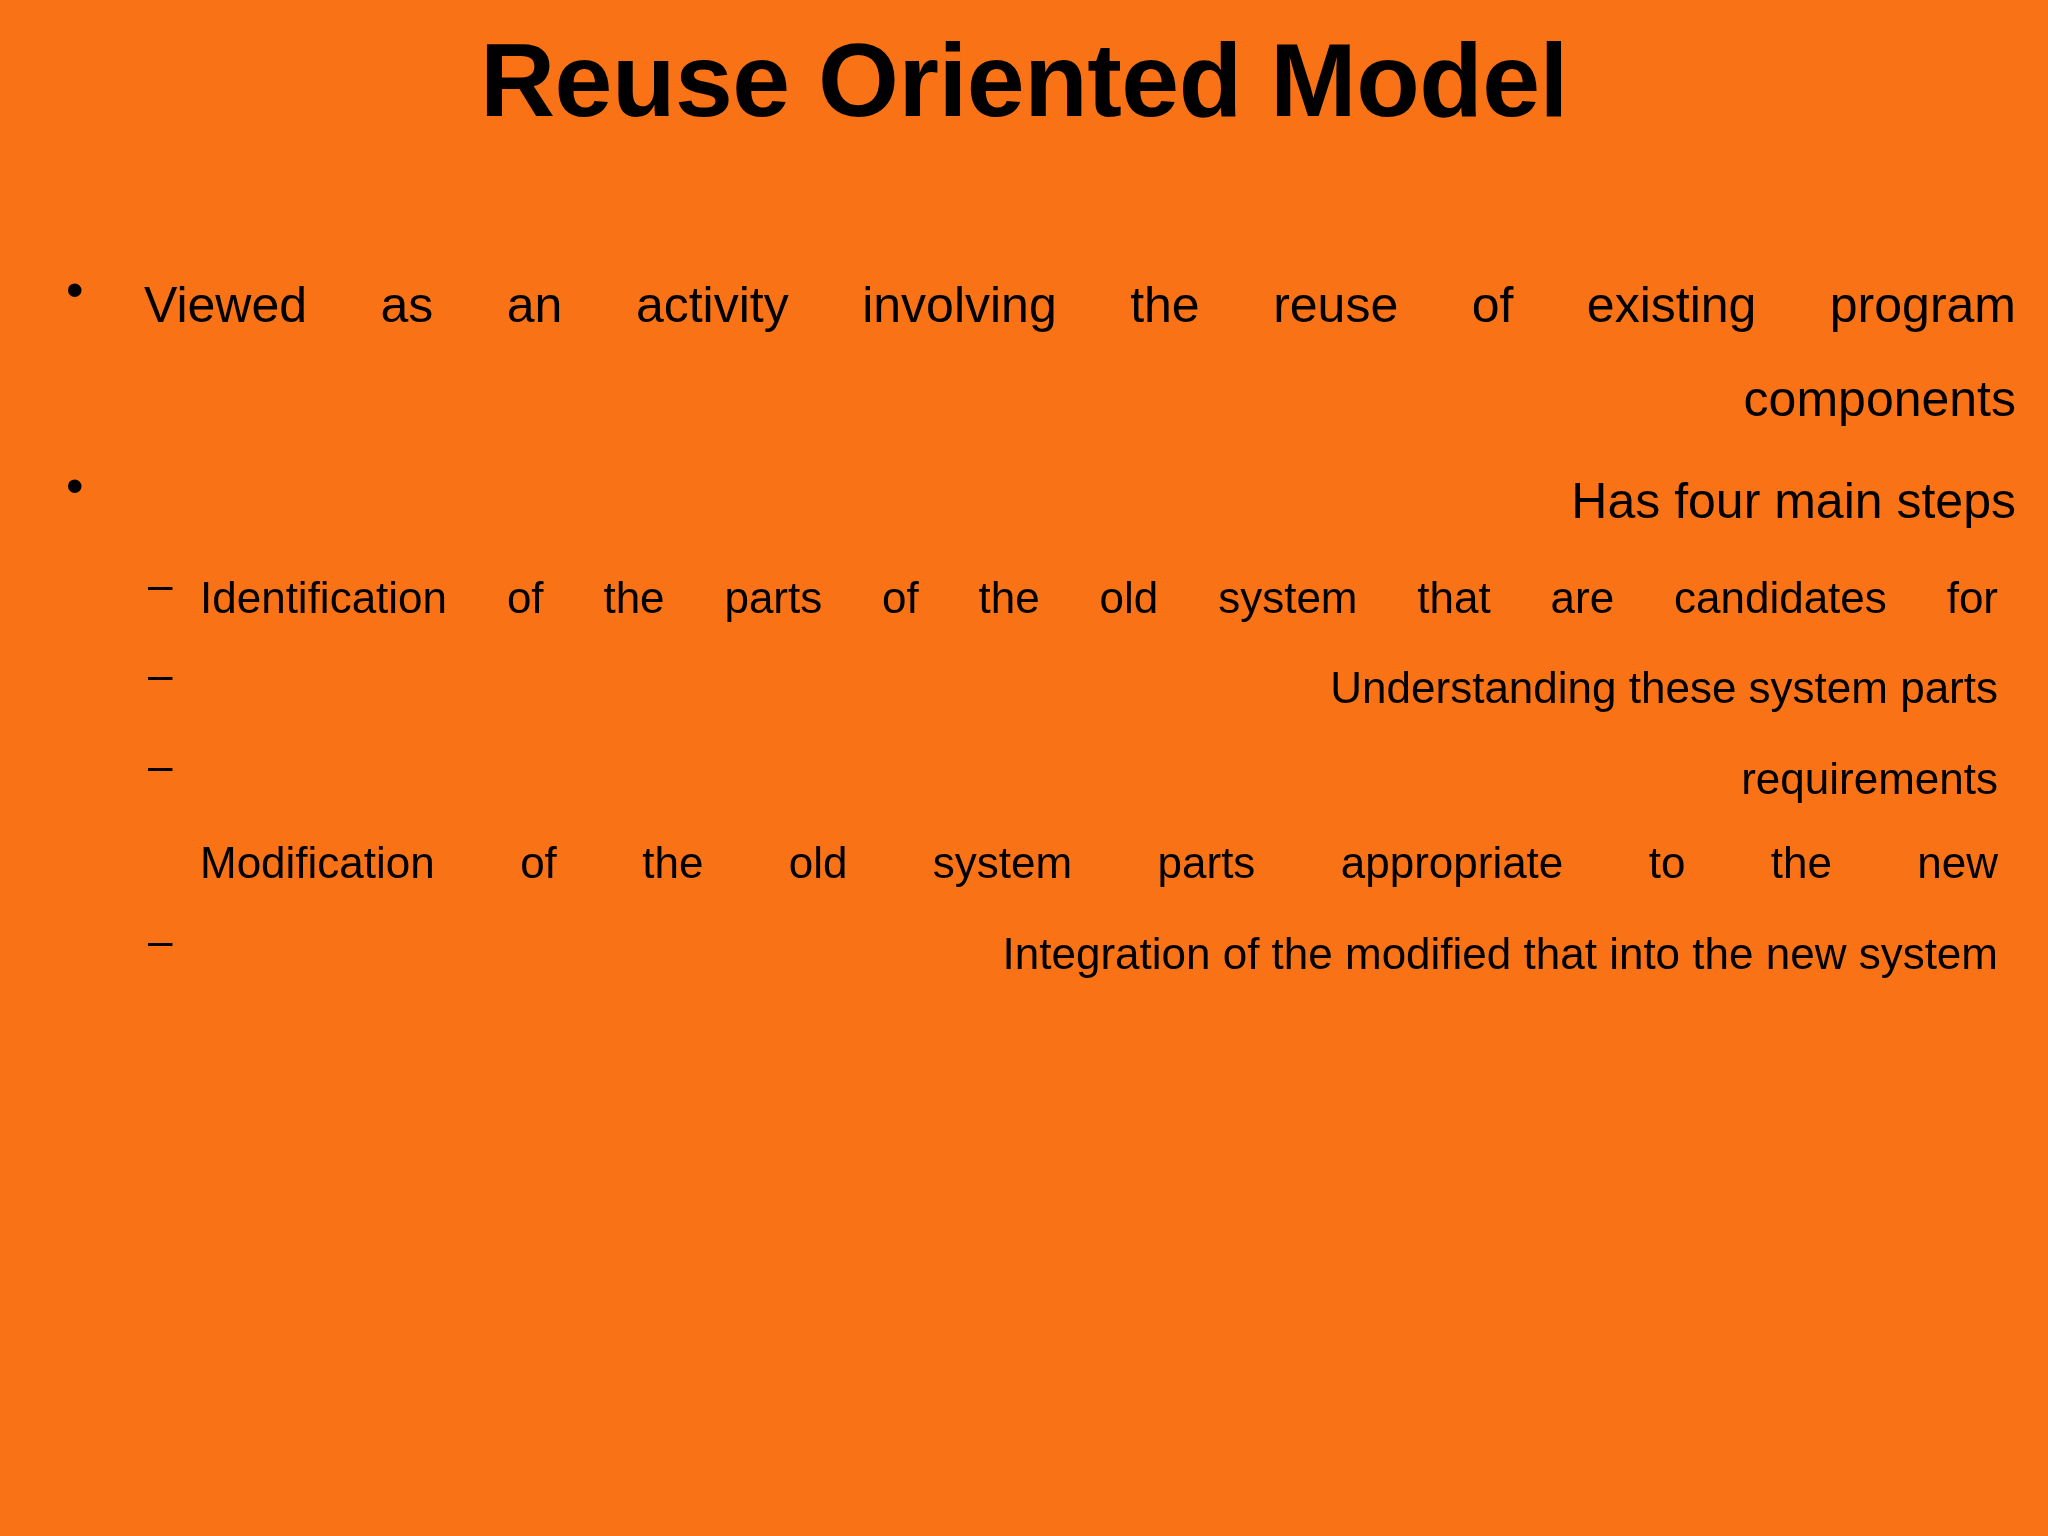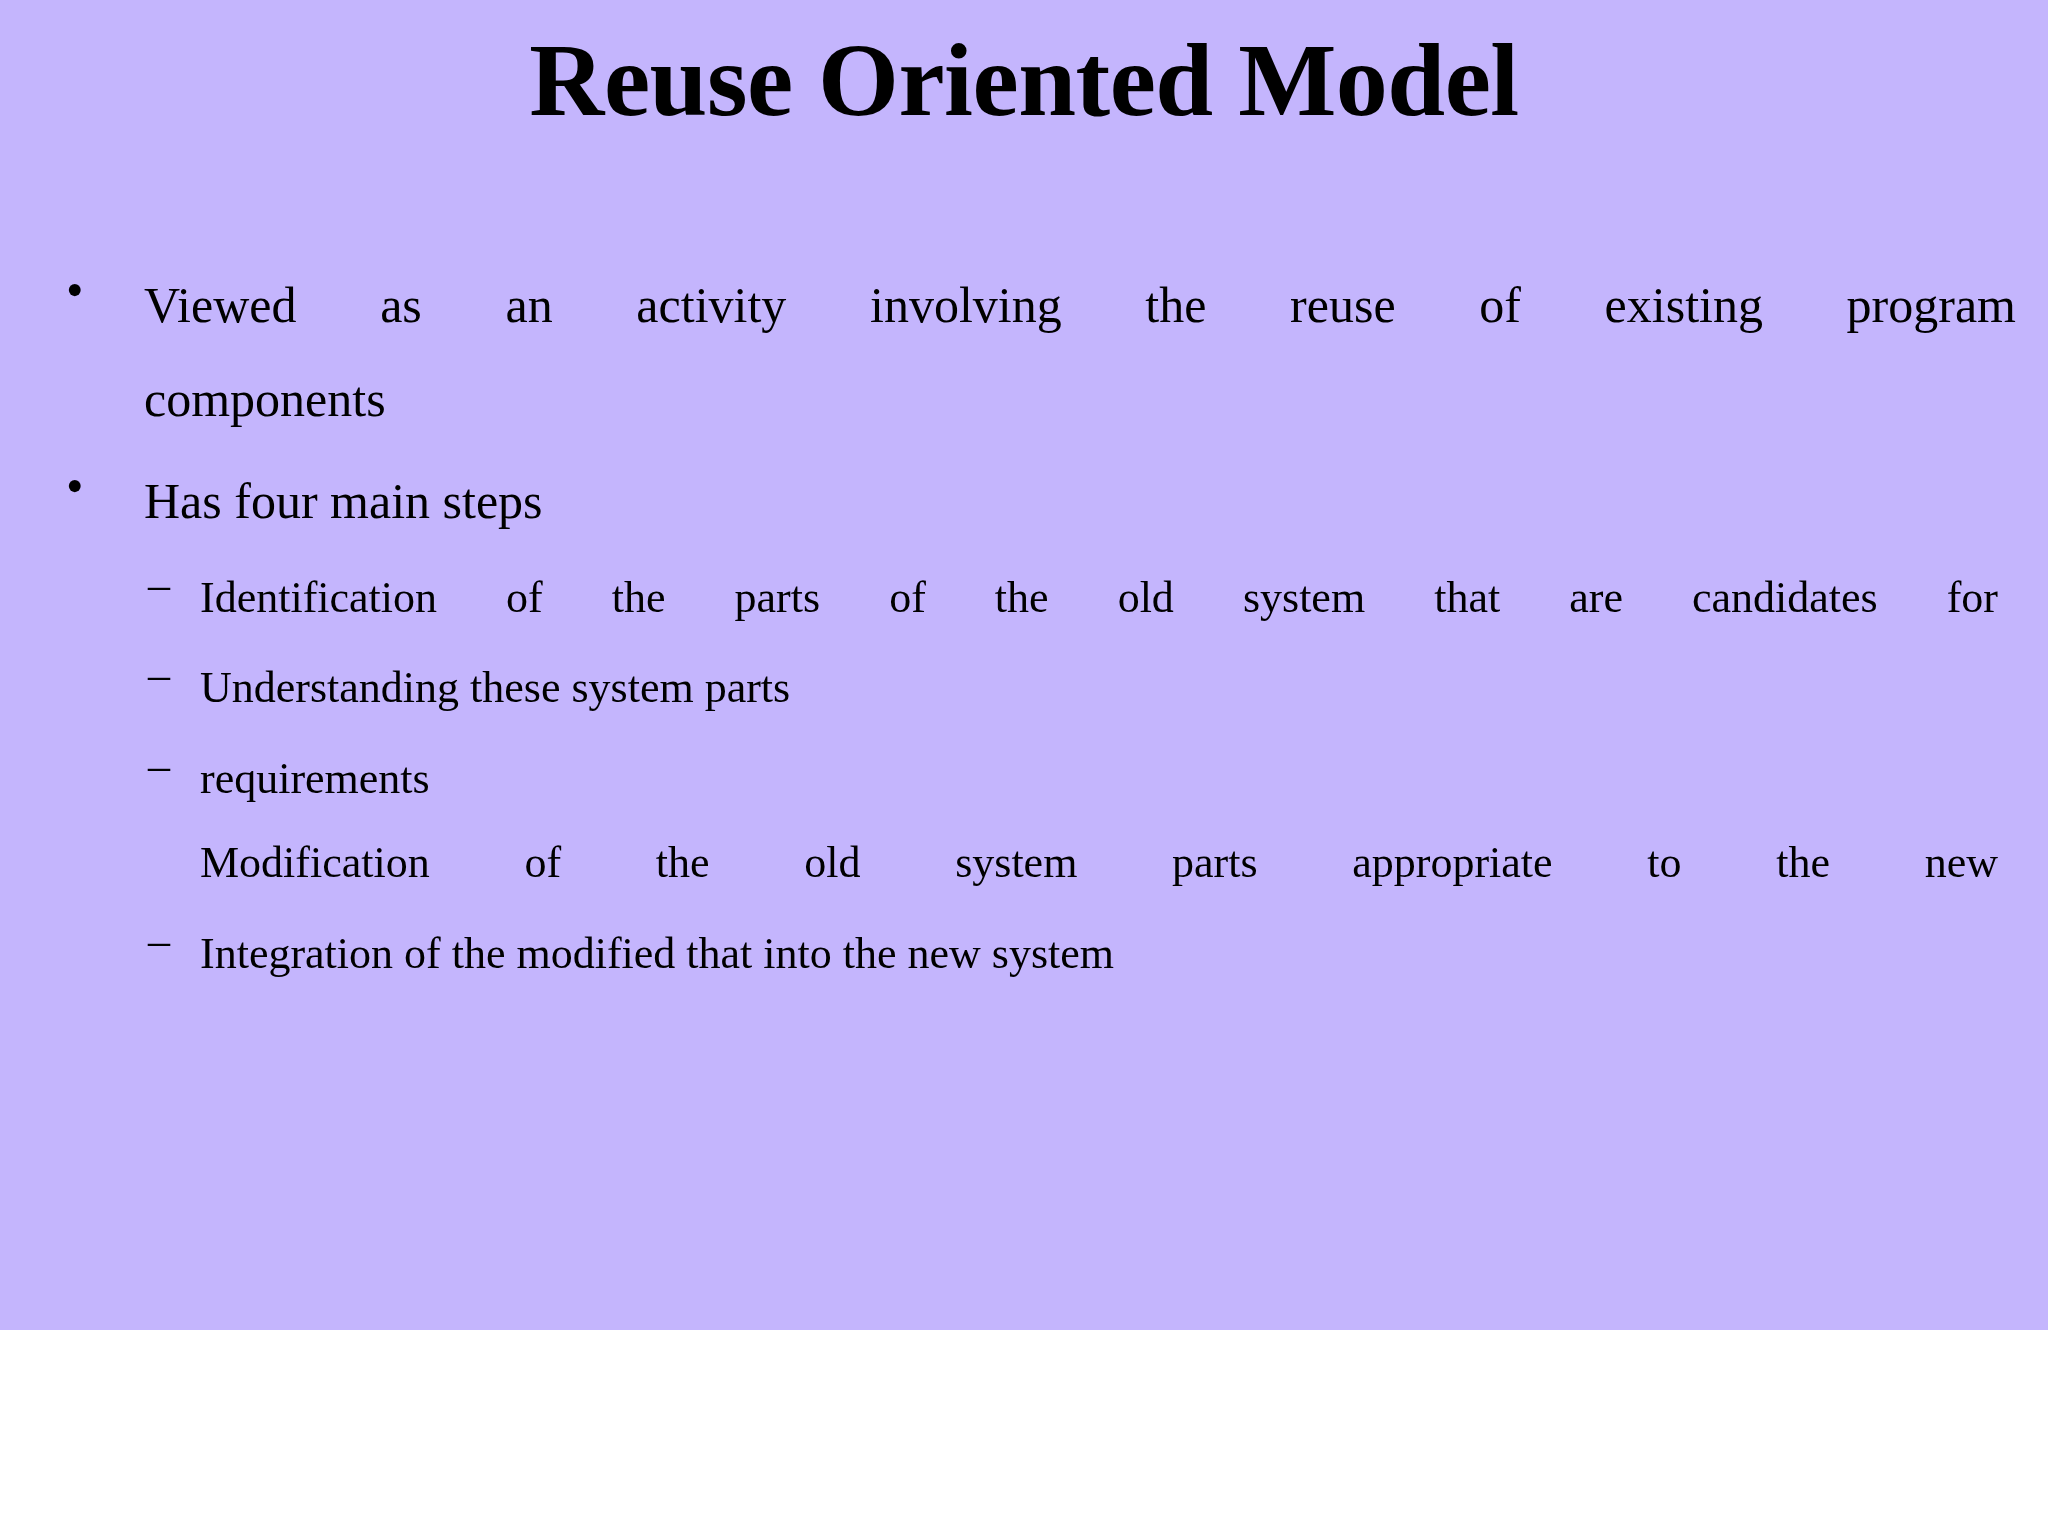"Reuse Oriented Model" #slide { background: #c4b5fd -> #f97316; font-family: Liberation Serif, serif -> Liberation Sans, sans-serif; height: 1330px -> 1536px }
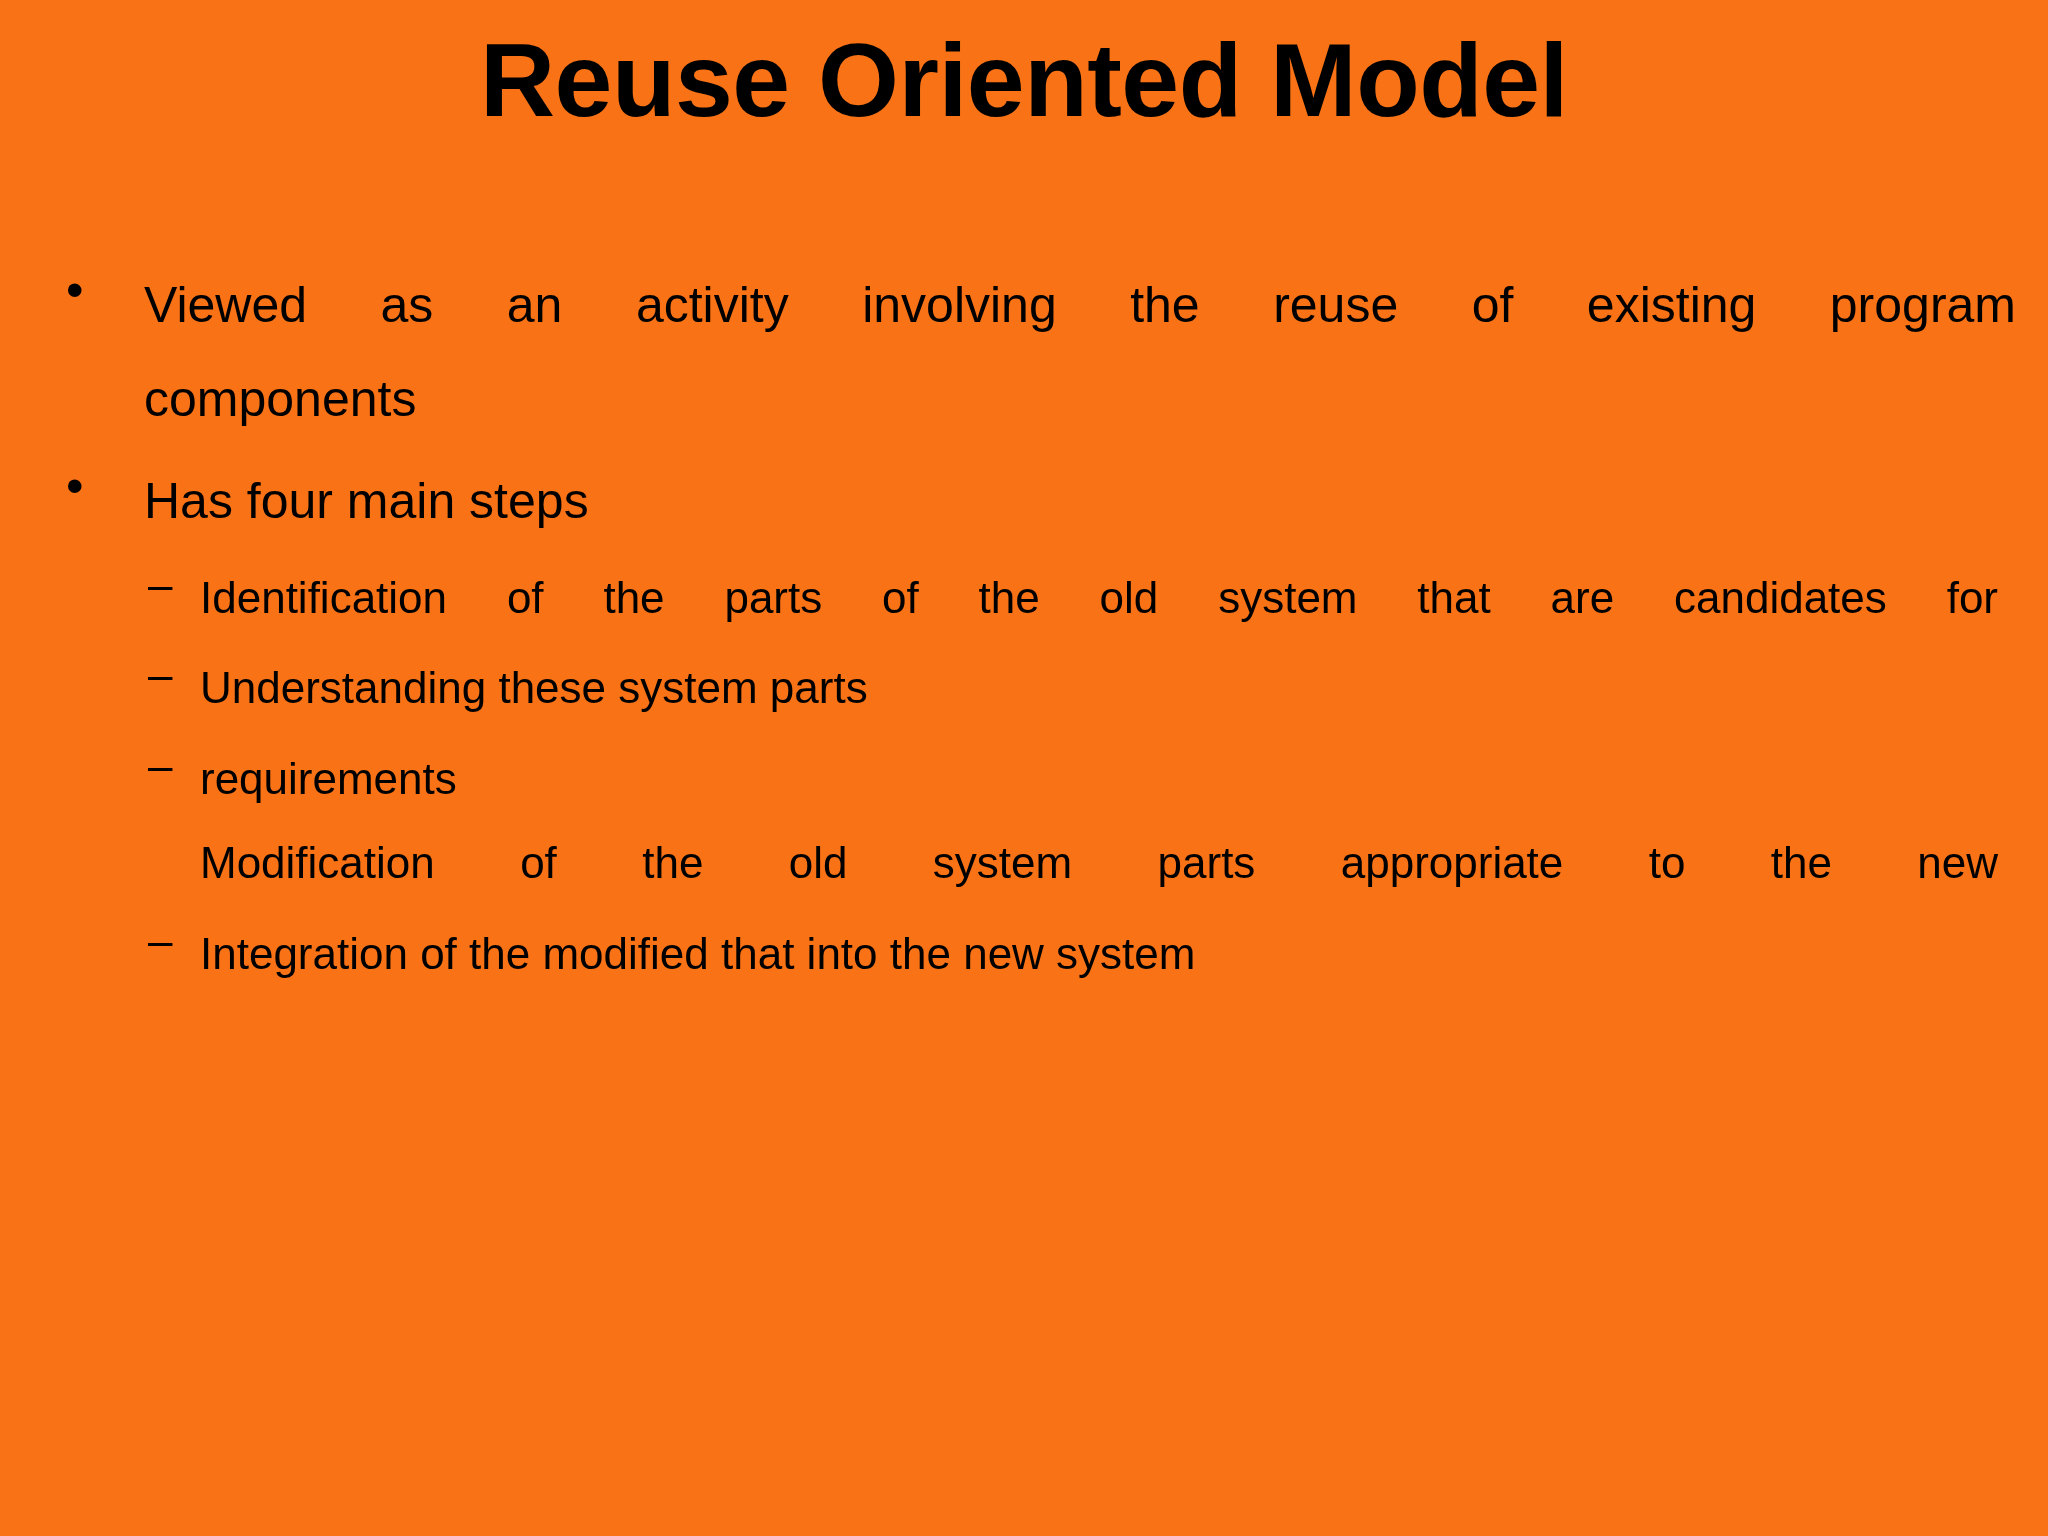"components" .content > span.line.last { text-align: left -> right }
